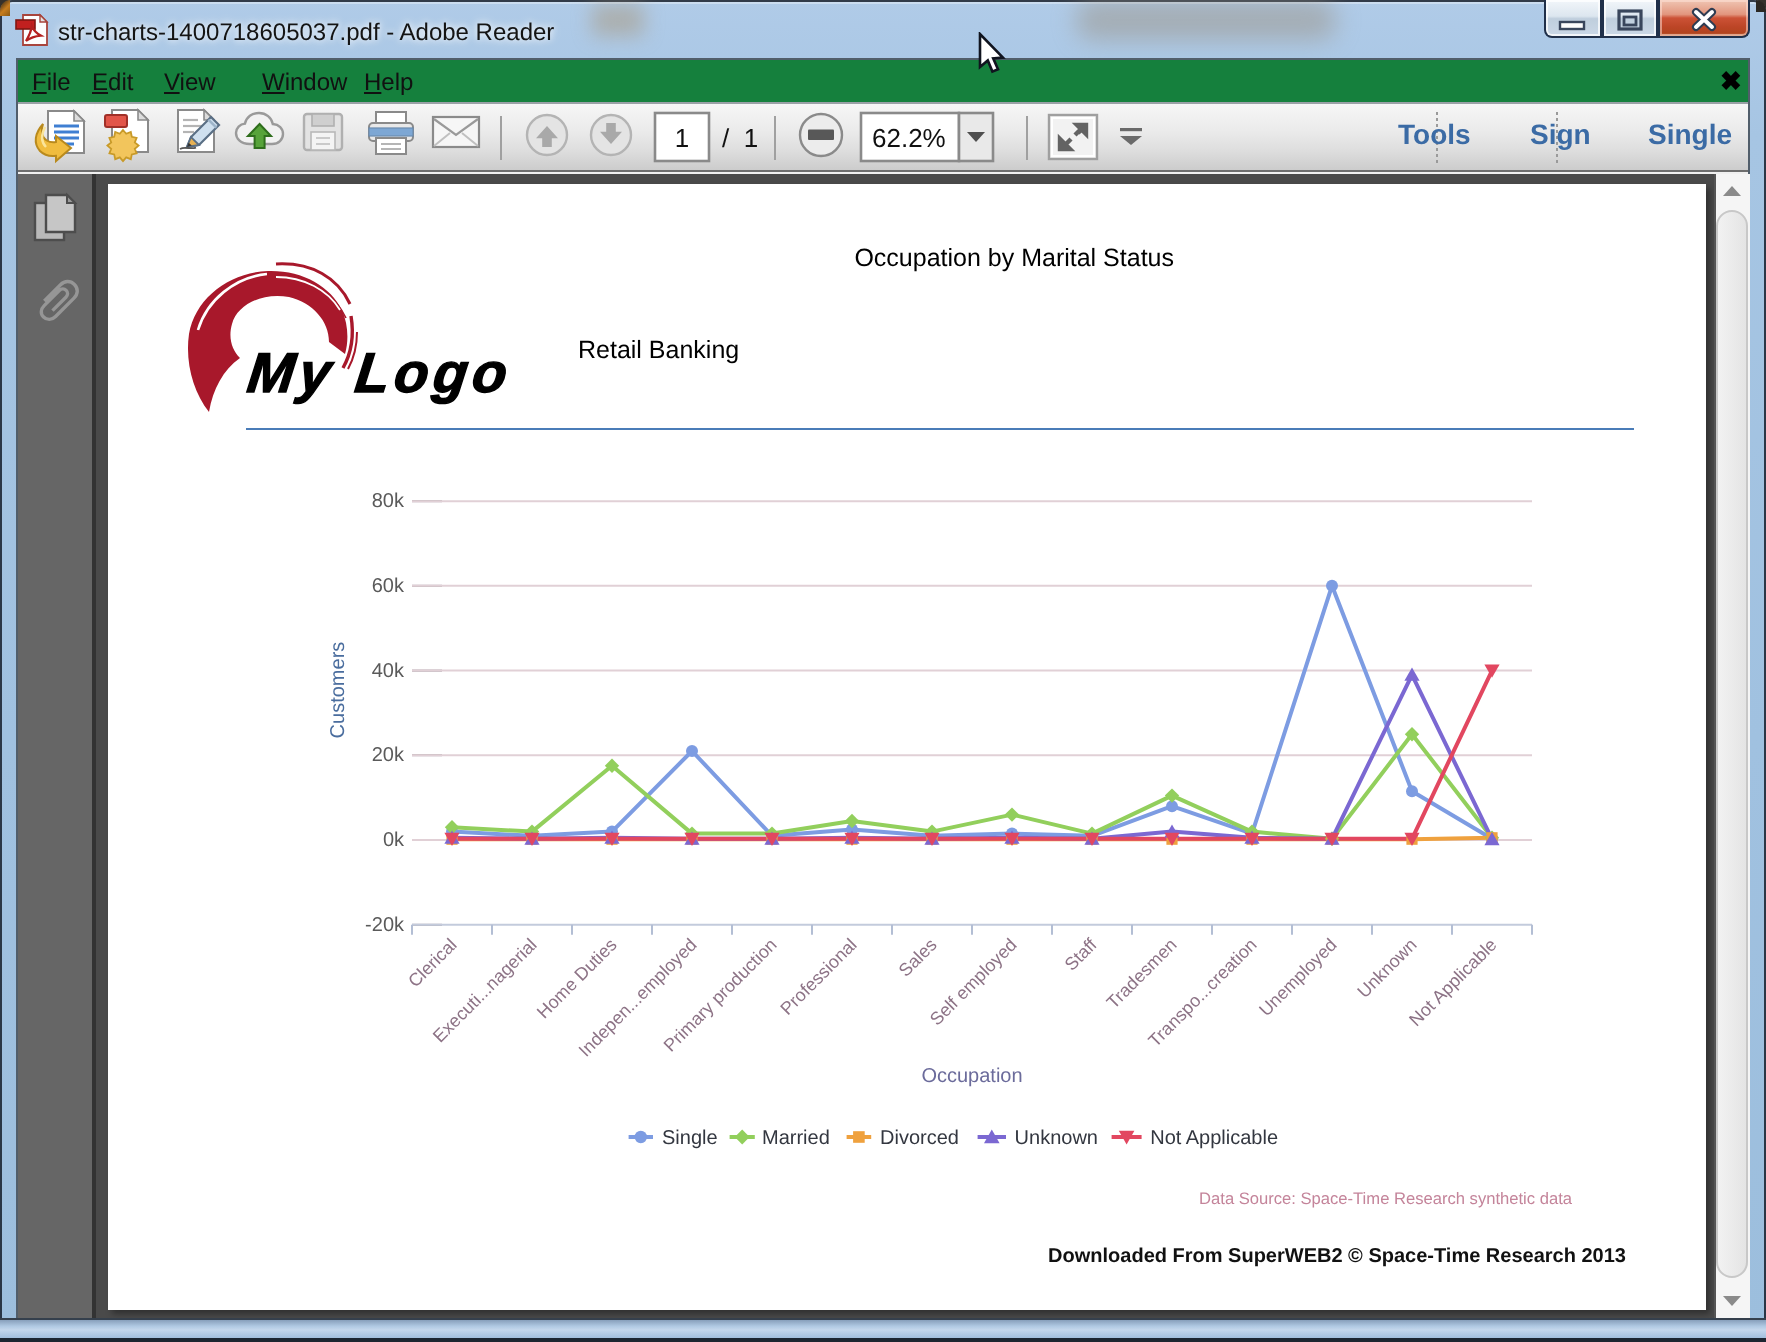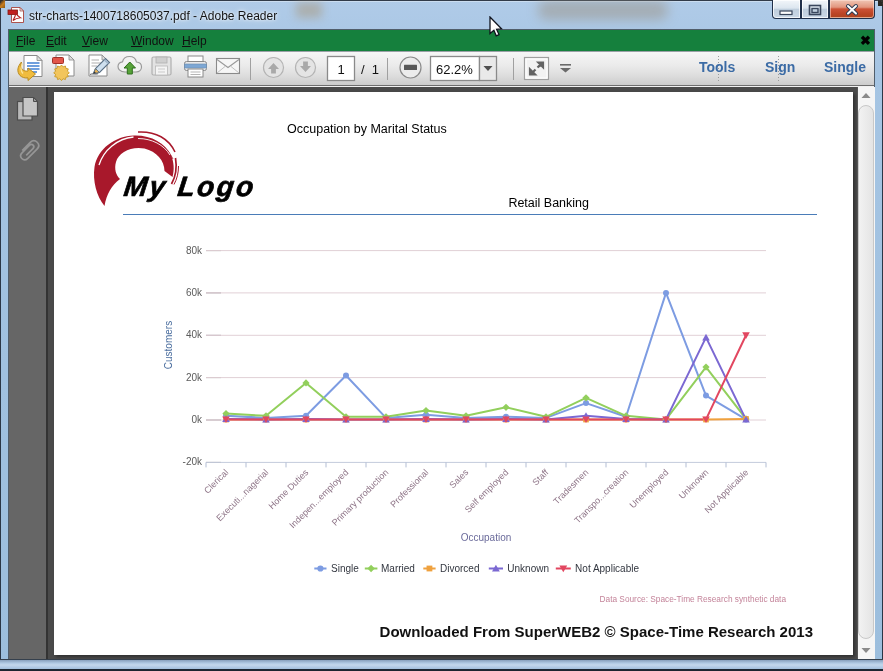"Occupation by Marital Status" #doctitle { text-align: left -> right }
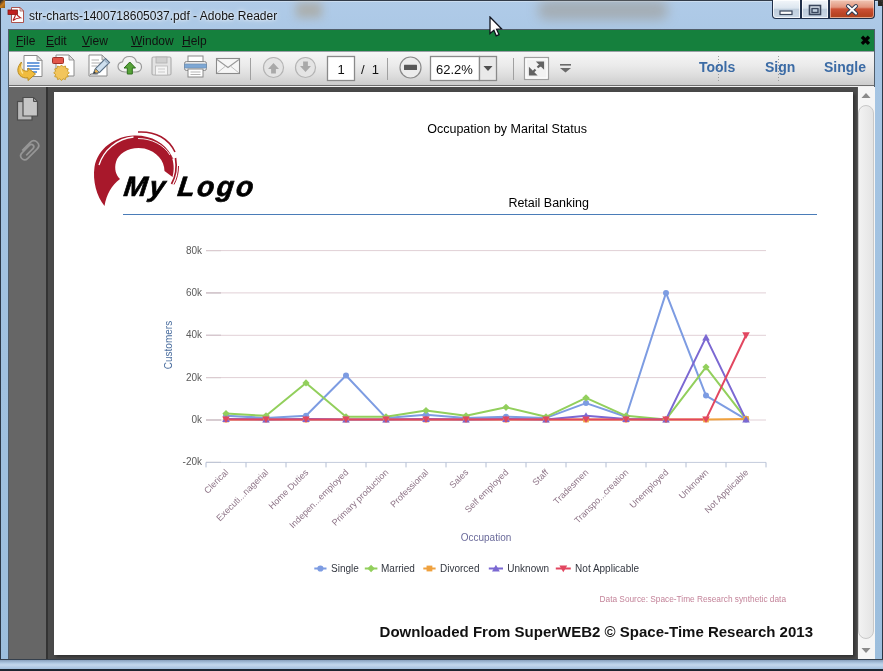"Retail Banking" #docsub { text-align: right -> left; top: 196px -> 168px }
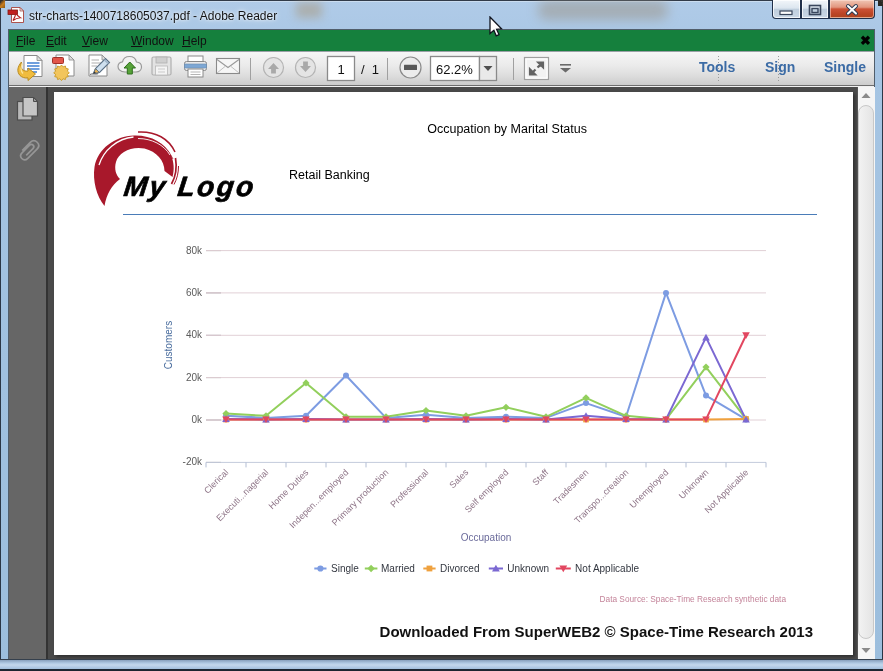"Downloaded From SuperWEB2 © Space-Time" #dlfooter { font-size: 15px -> 10px }
